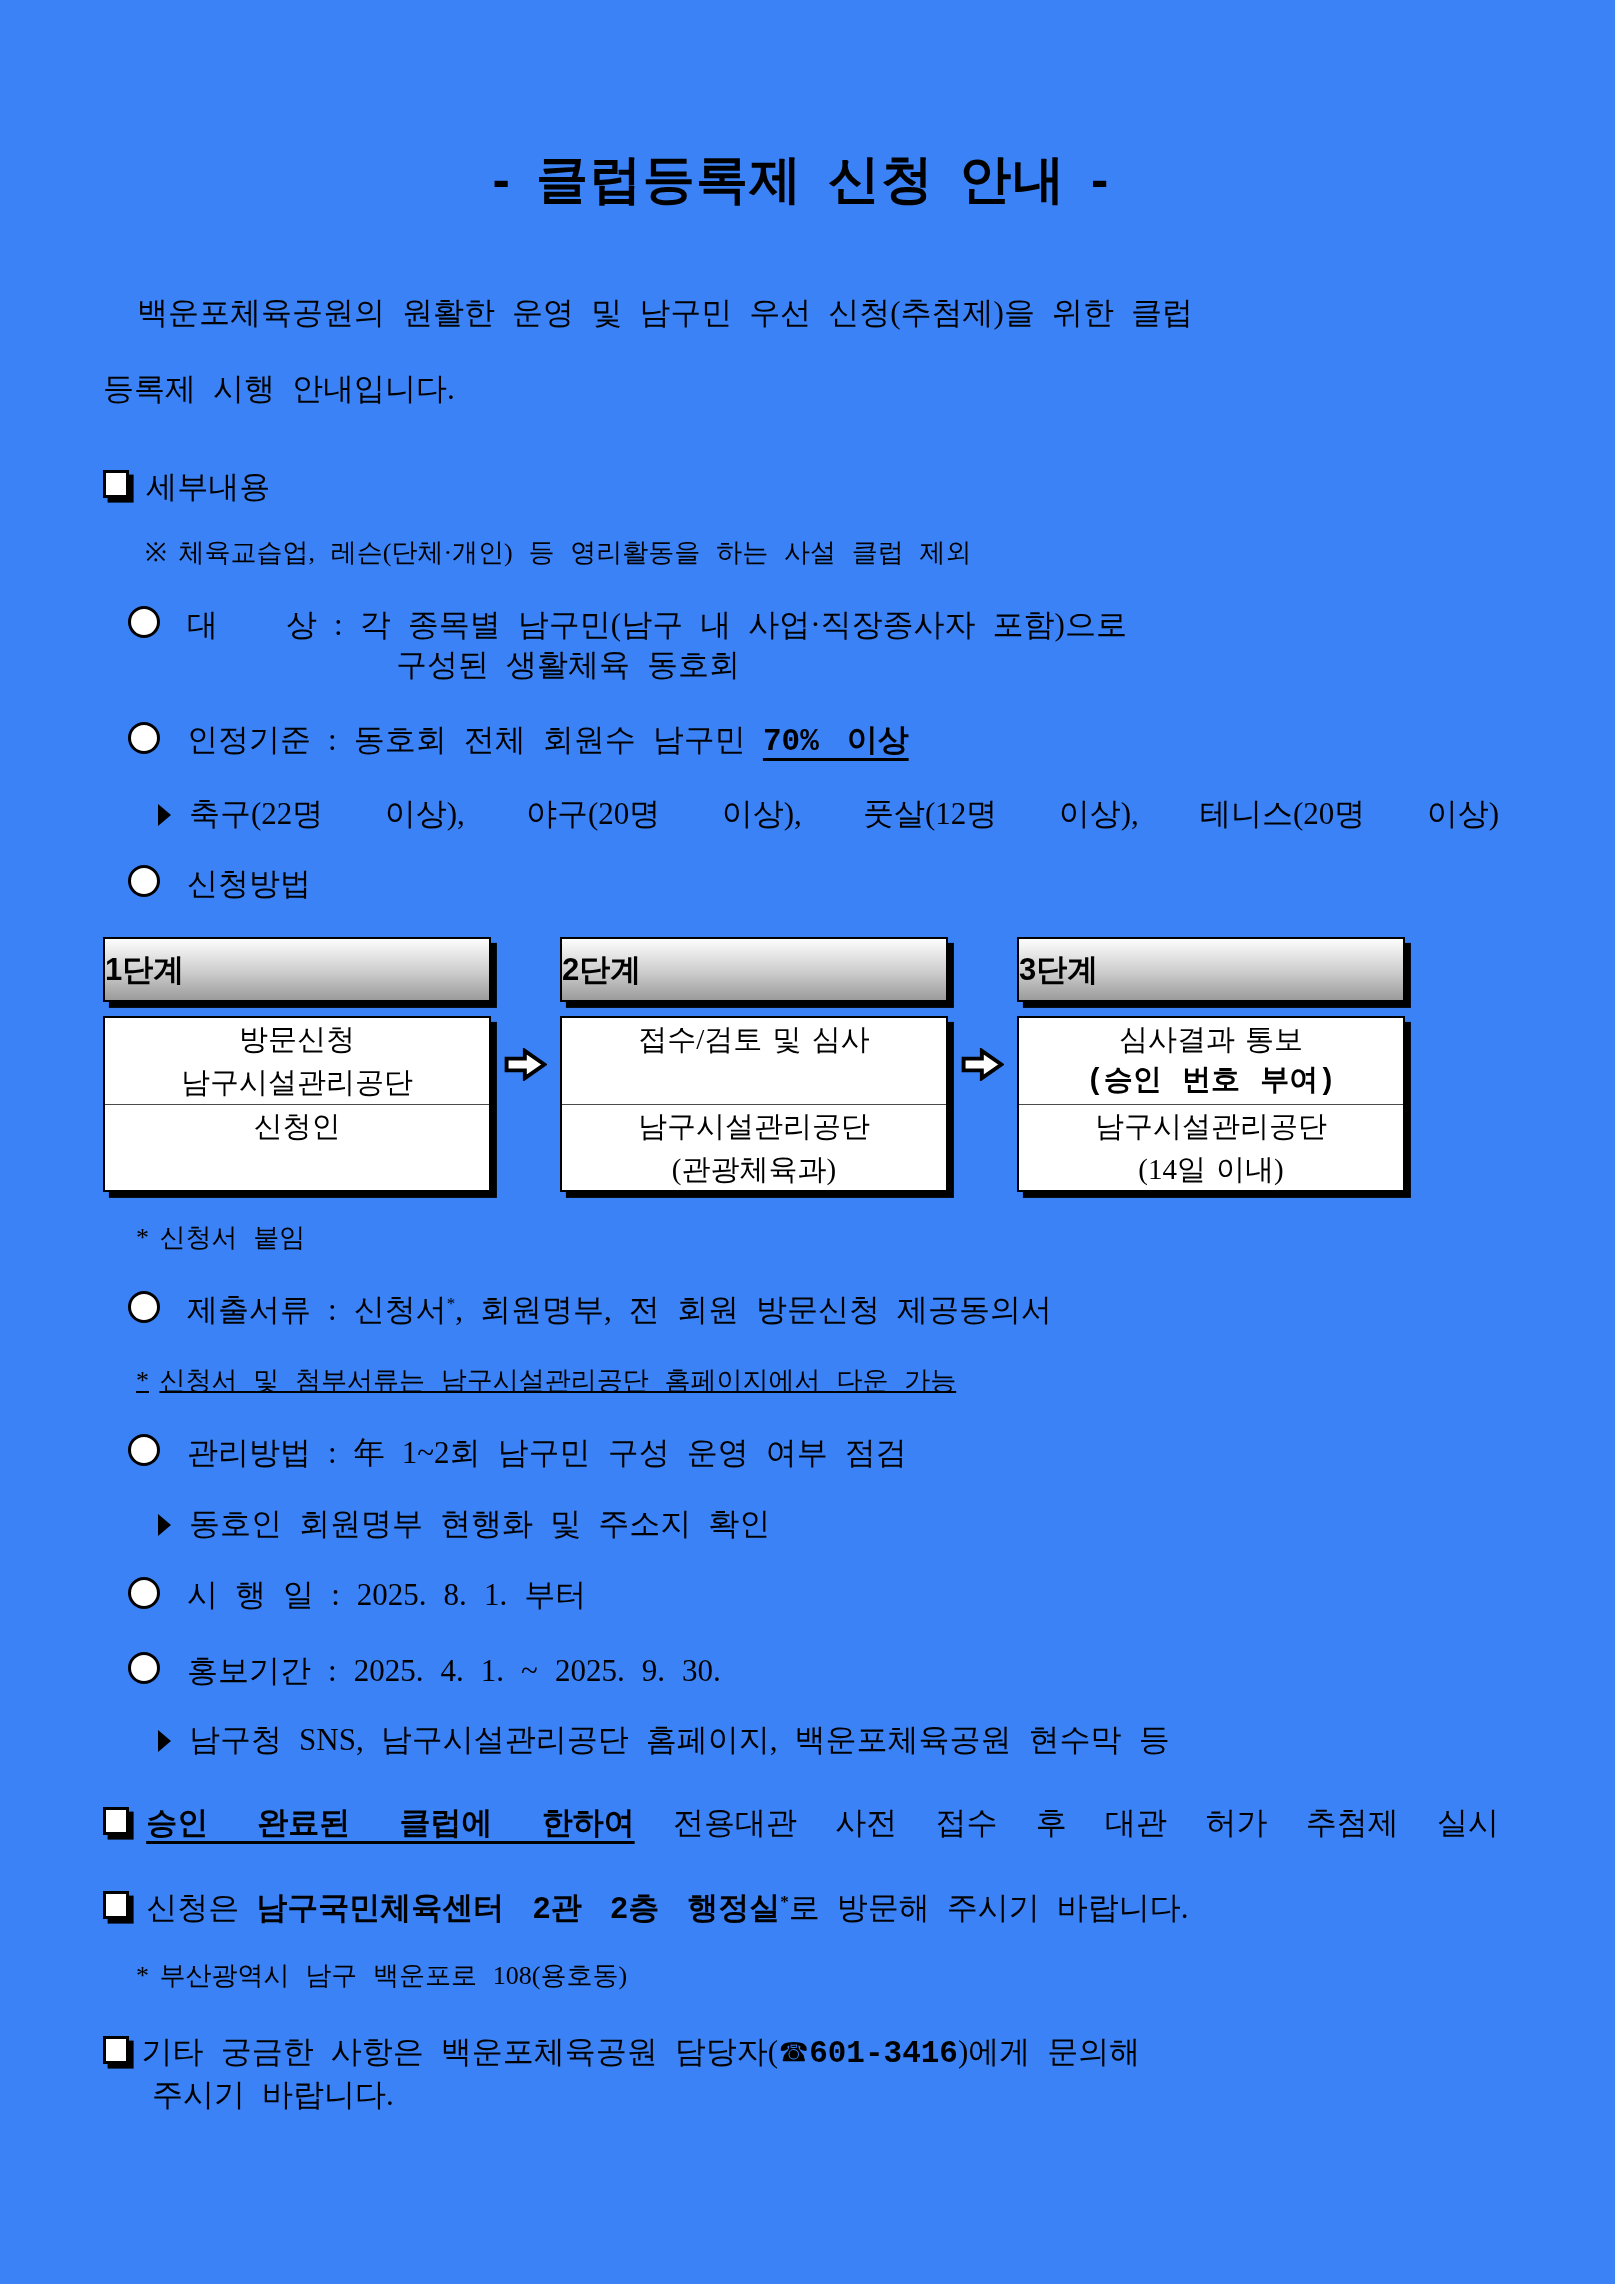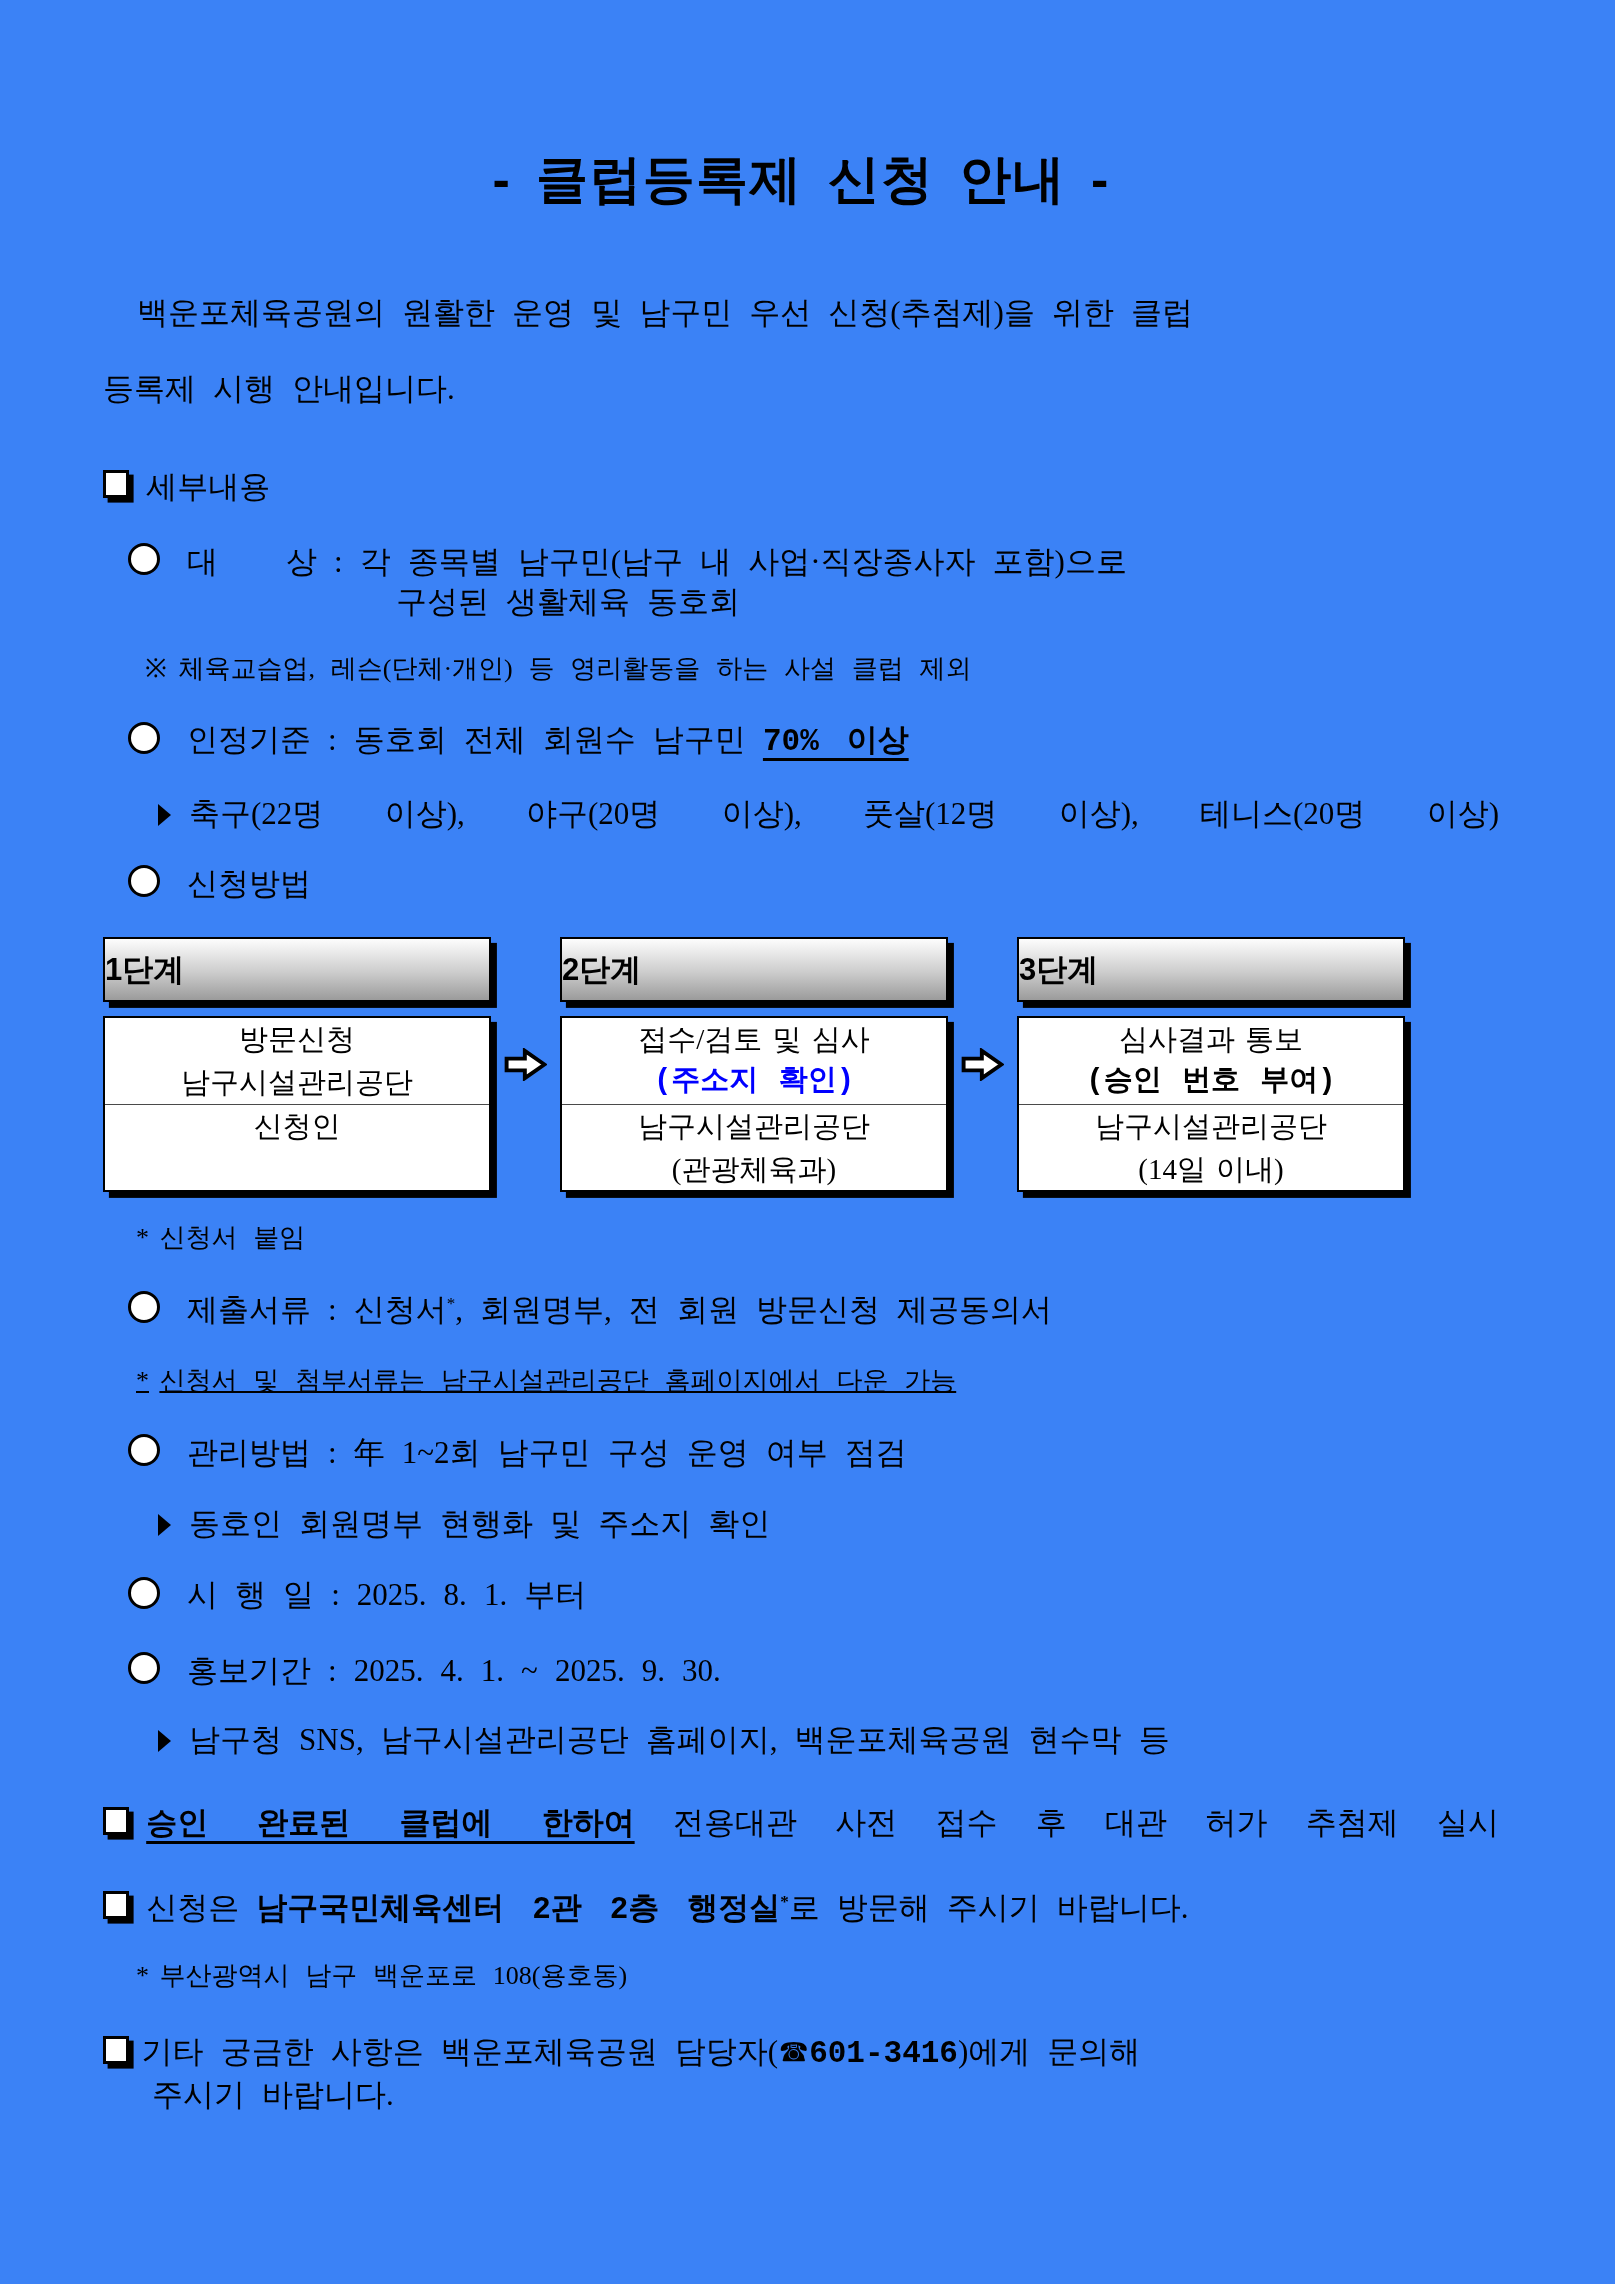"대 상 : 각 종목별" div.item { order: before "※ 체육교습업, 레슨(단체·개인) 등 영리활동을" -> after "※ 체육교습업, 레슨(단체·개인) 등 영리활동을" }
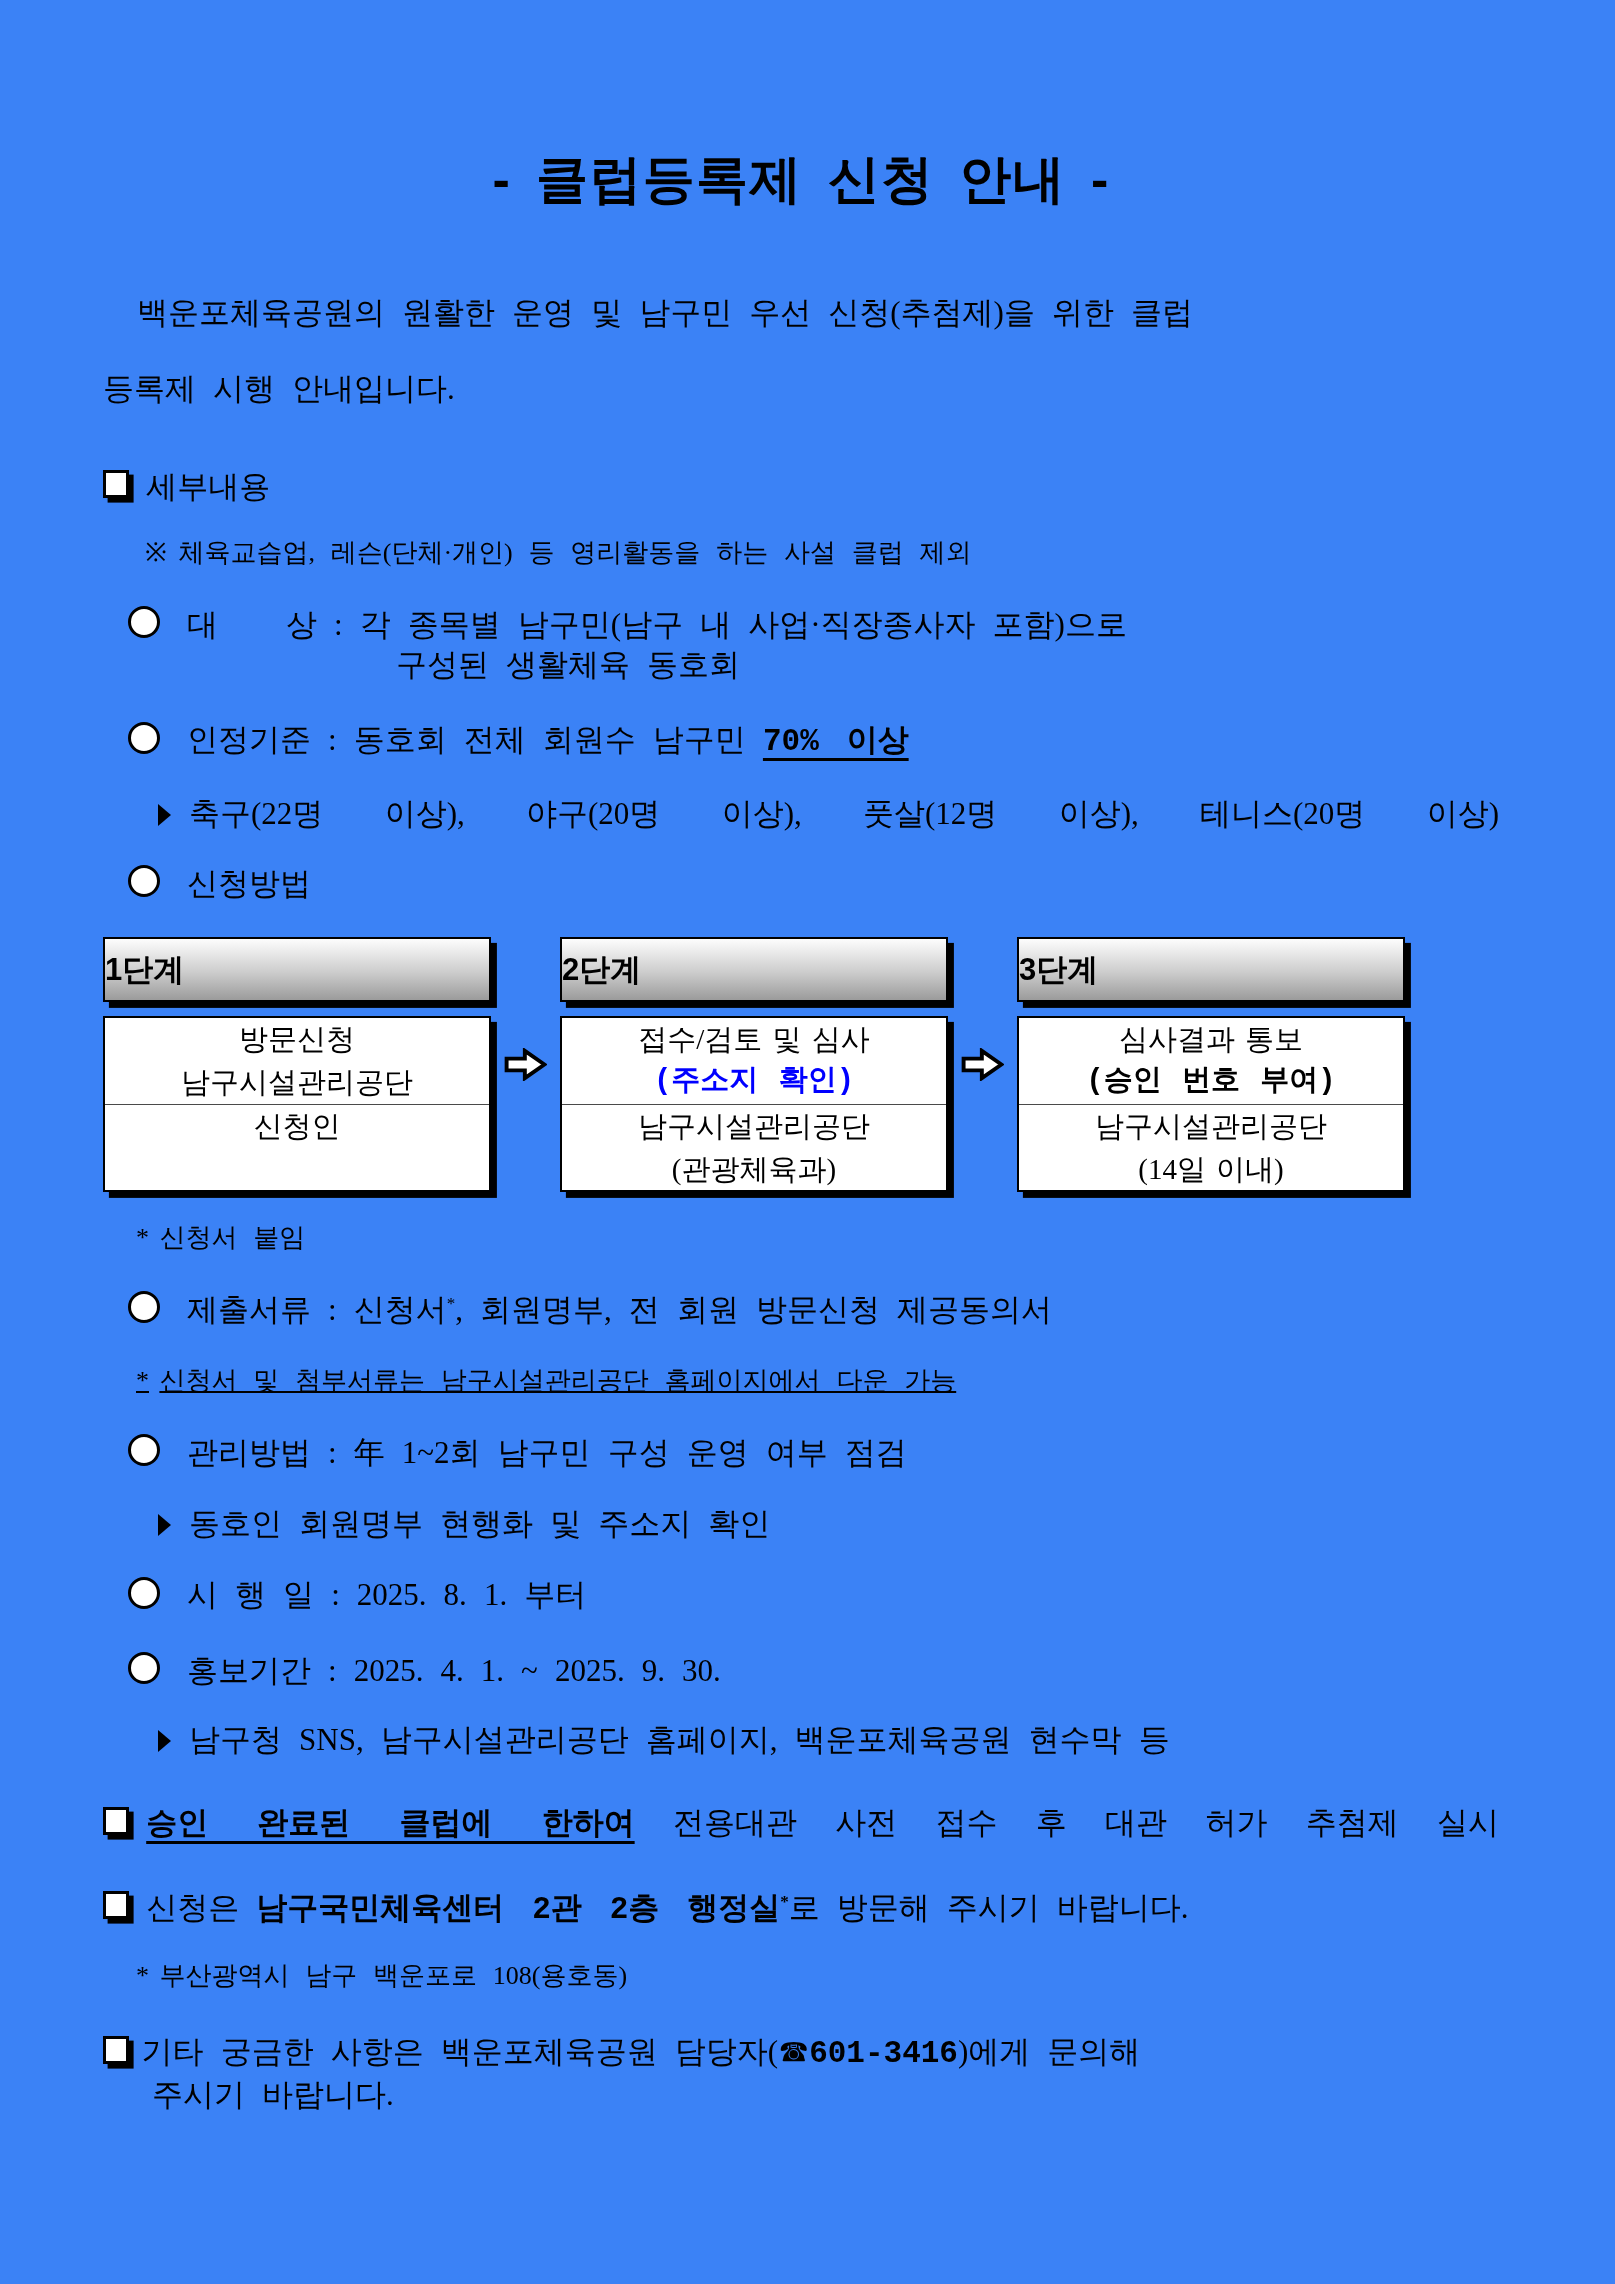"(주소지 확인)" div.b { html: <div>(주소지 확인)</div> -> none }
